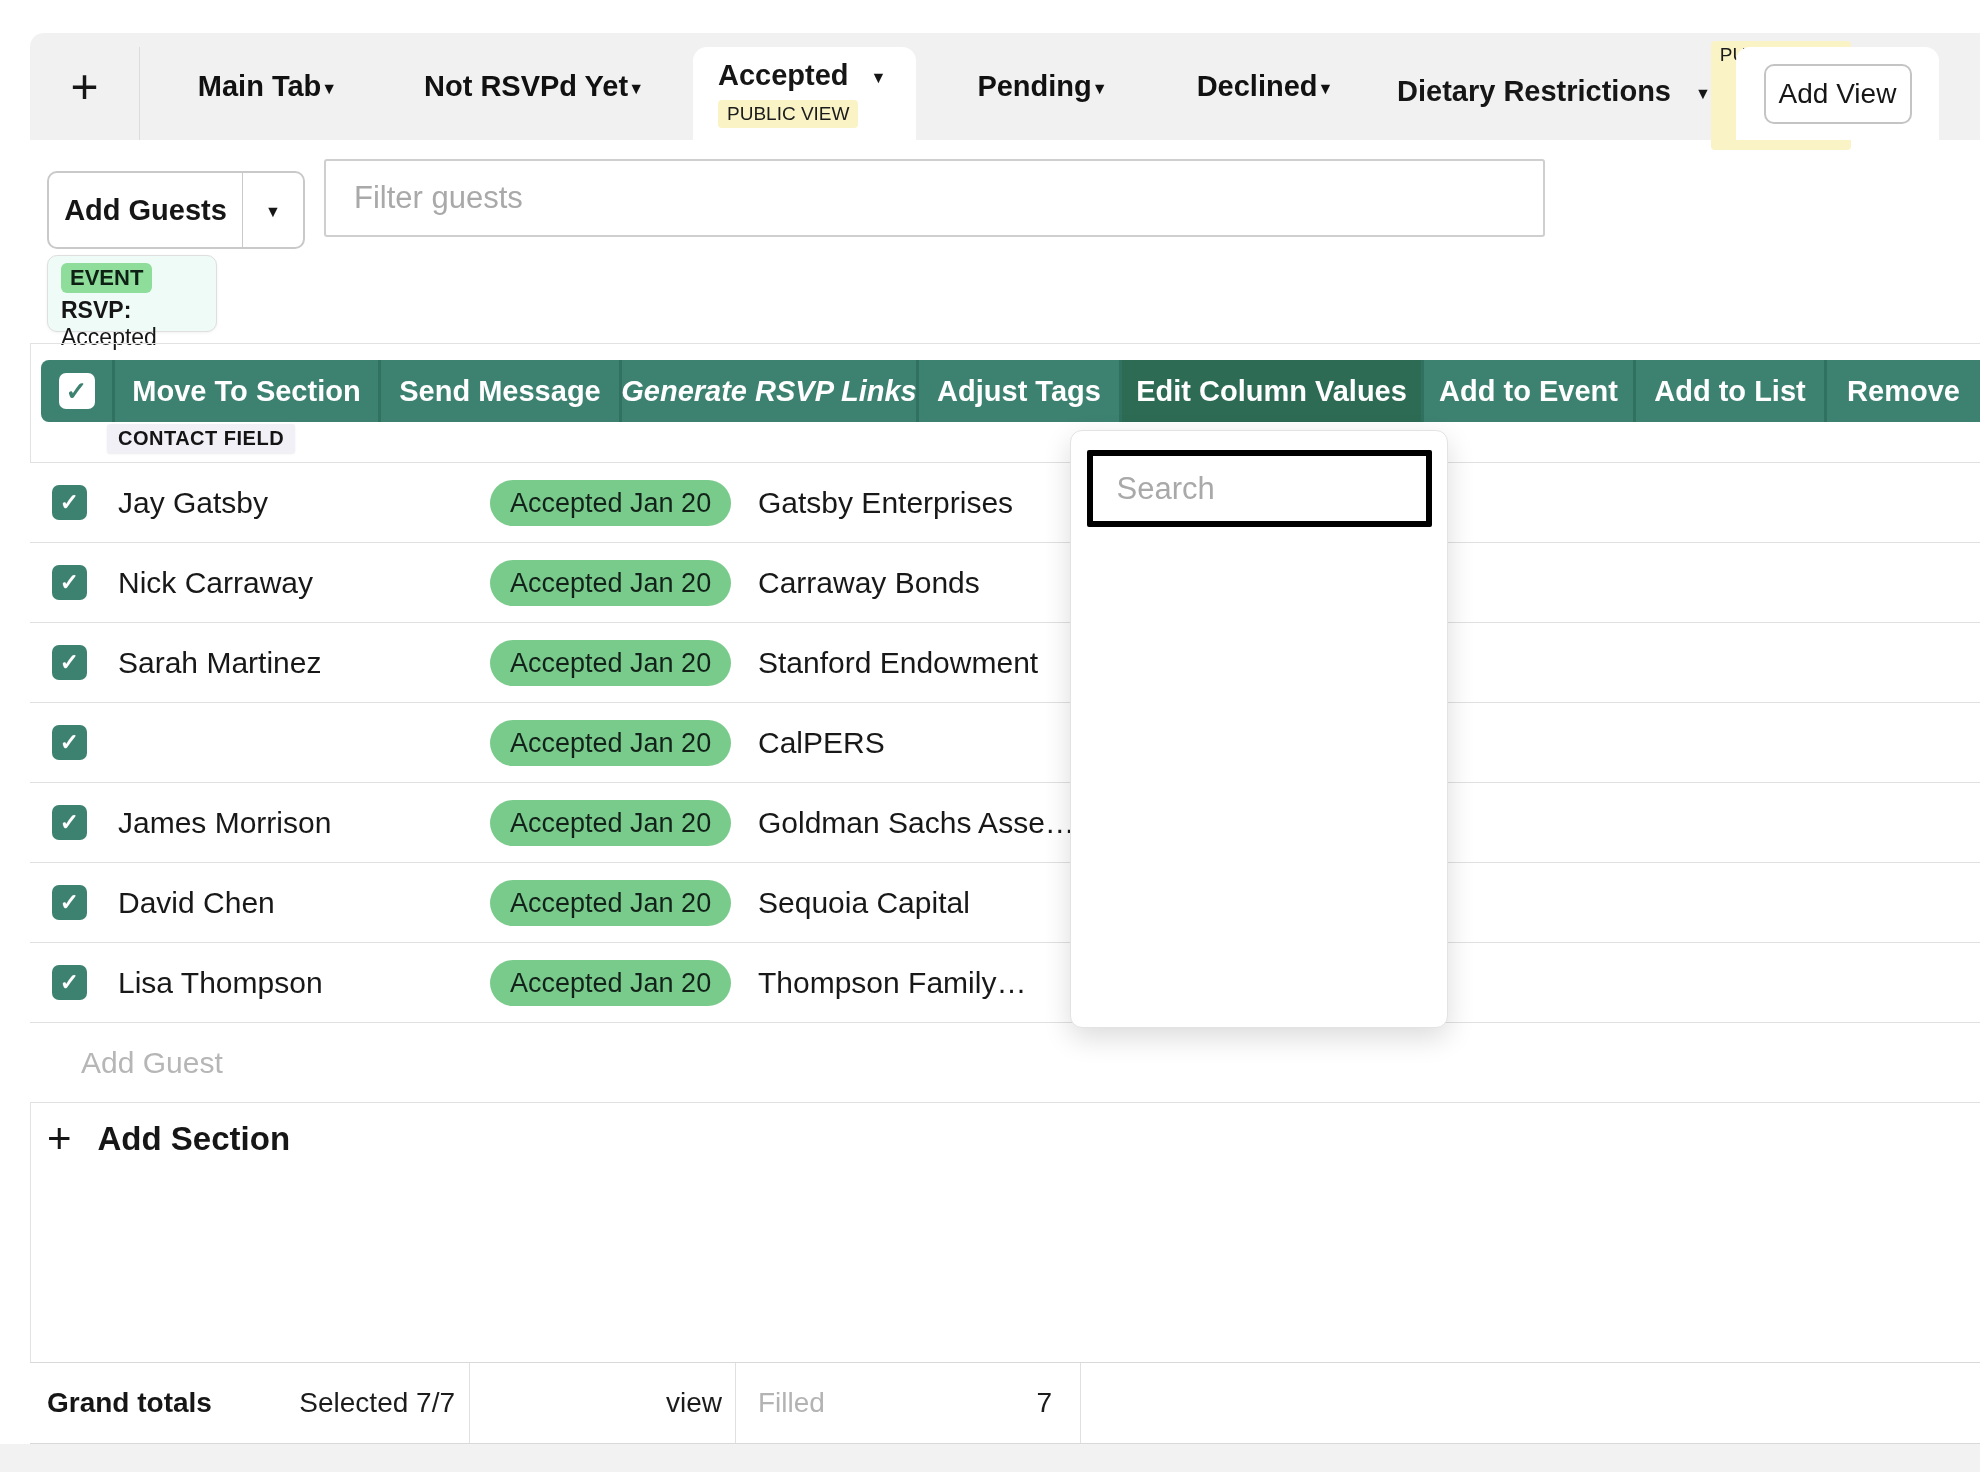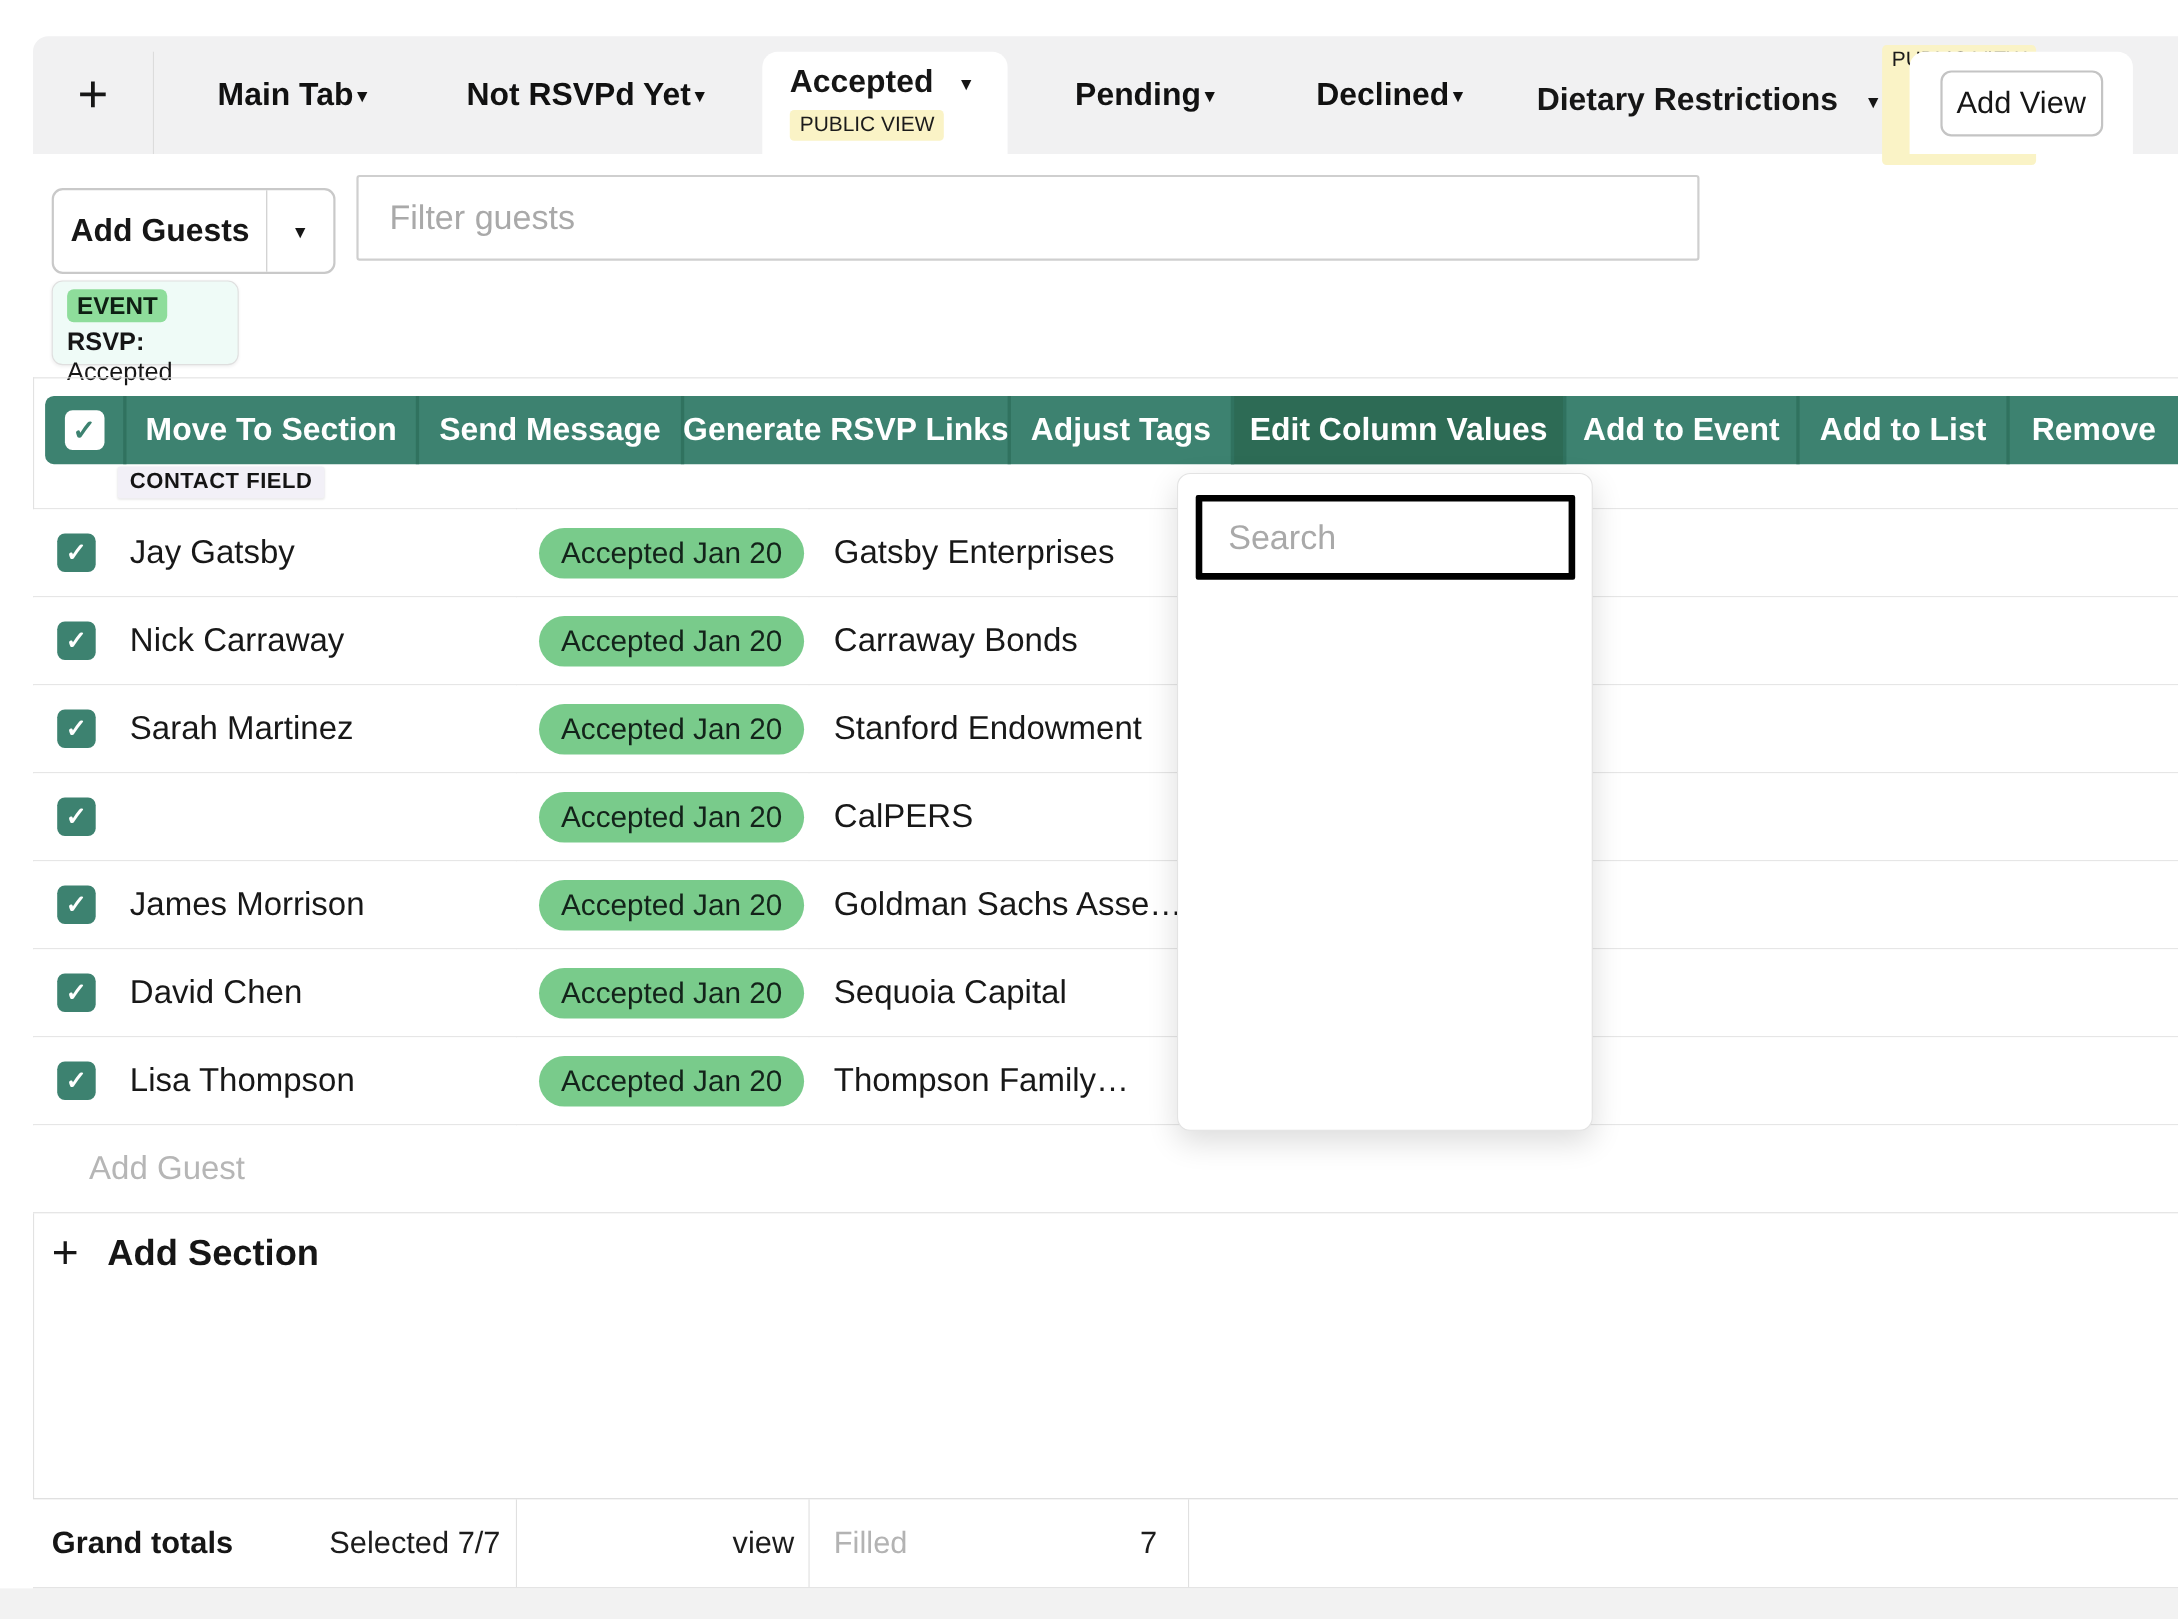"Generate RSVP Links" div.tb-btn { font-style: none -> italic }
